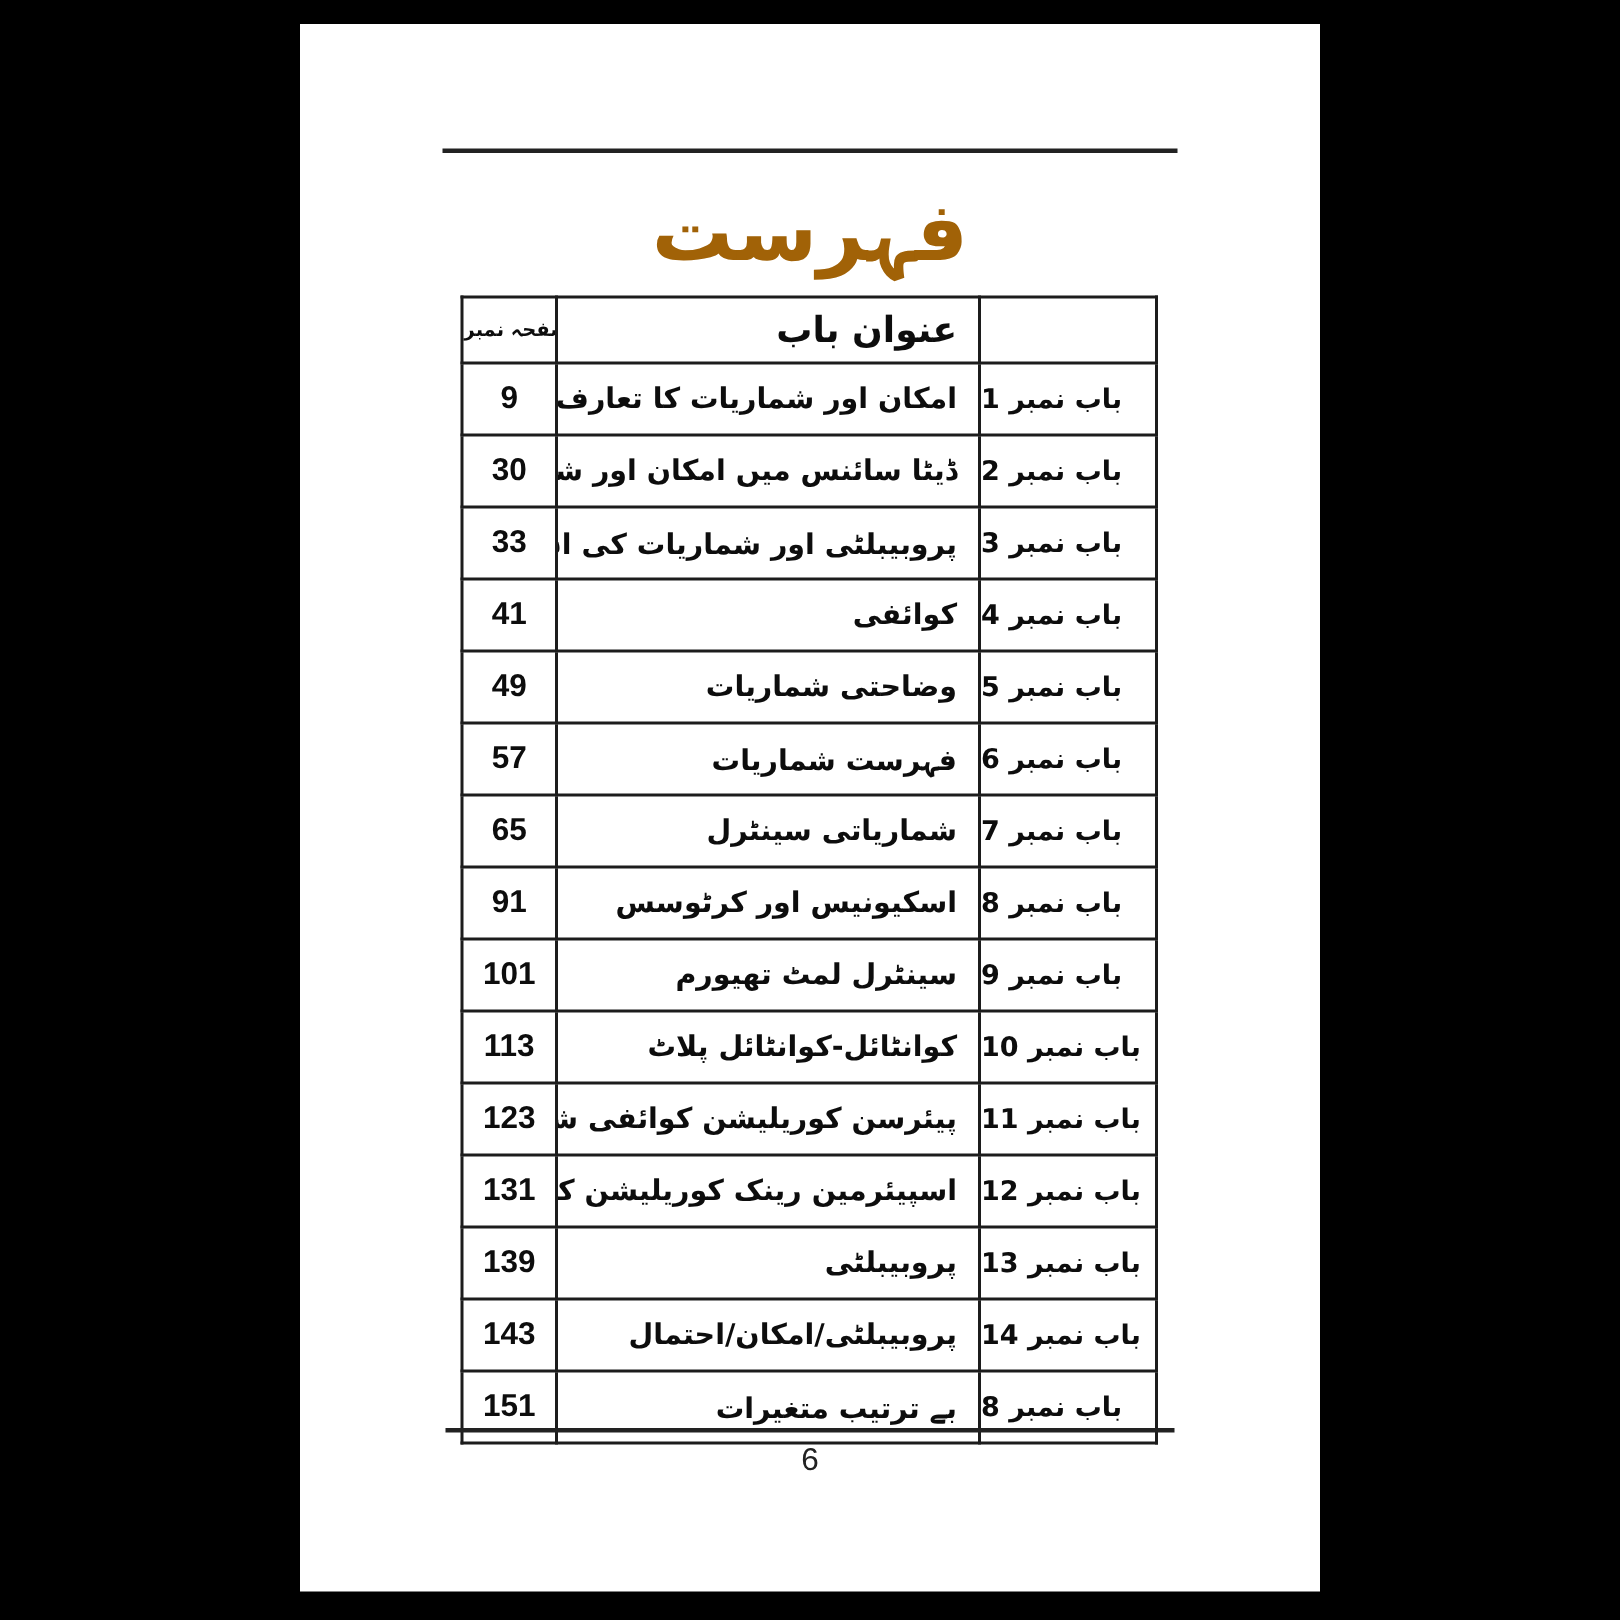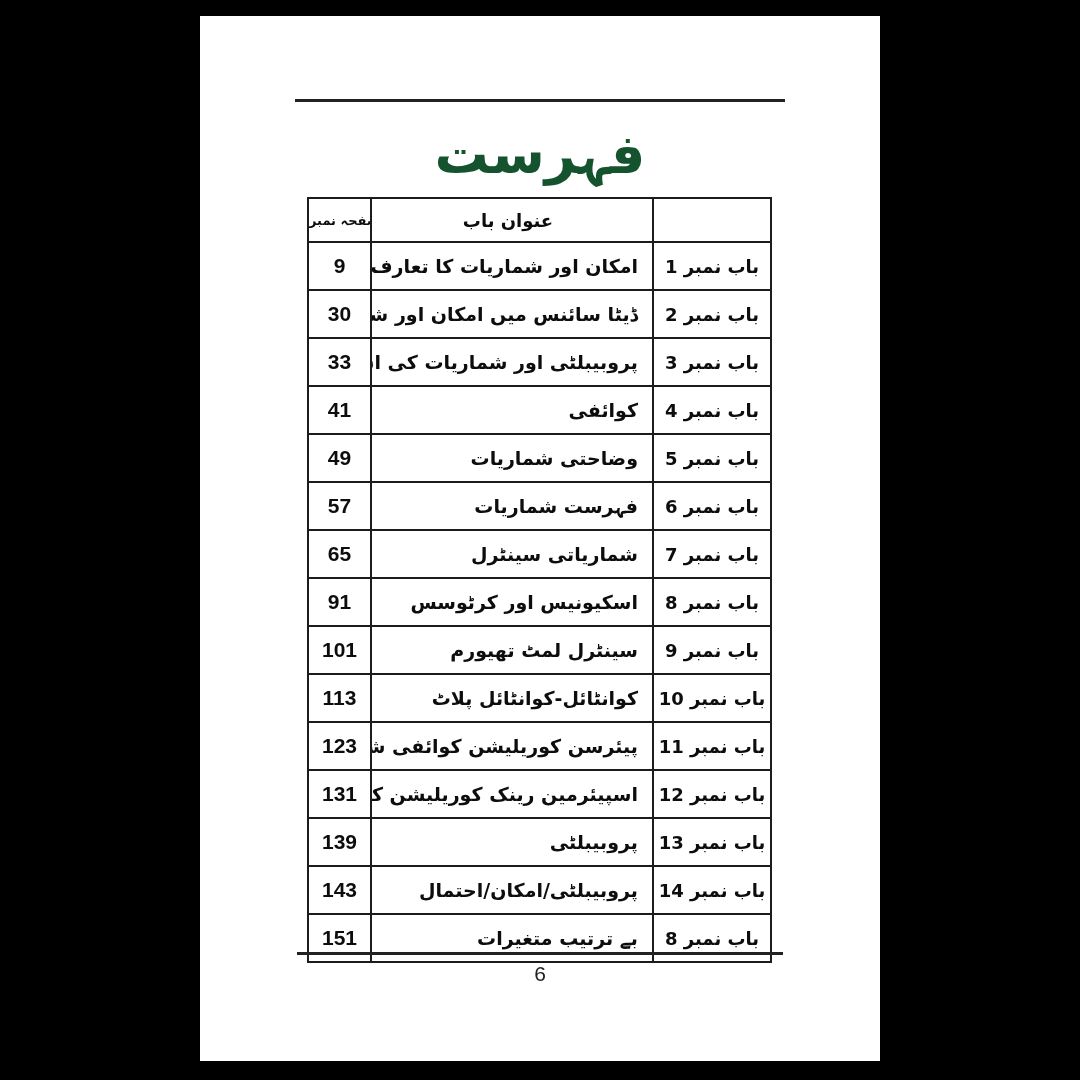"فہرست" .title { color: #14532d -> #a16207 }
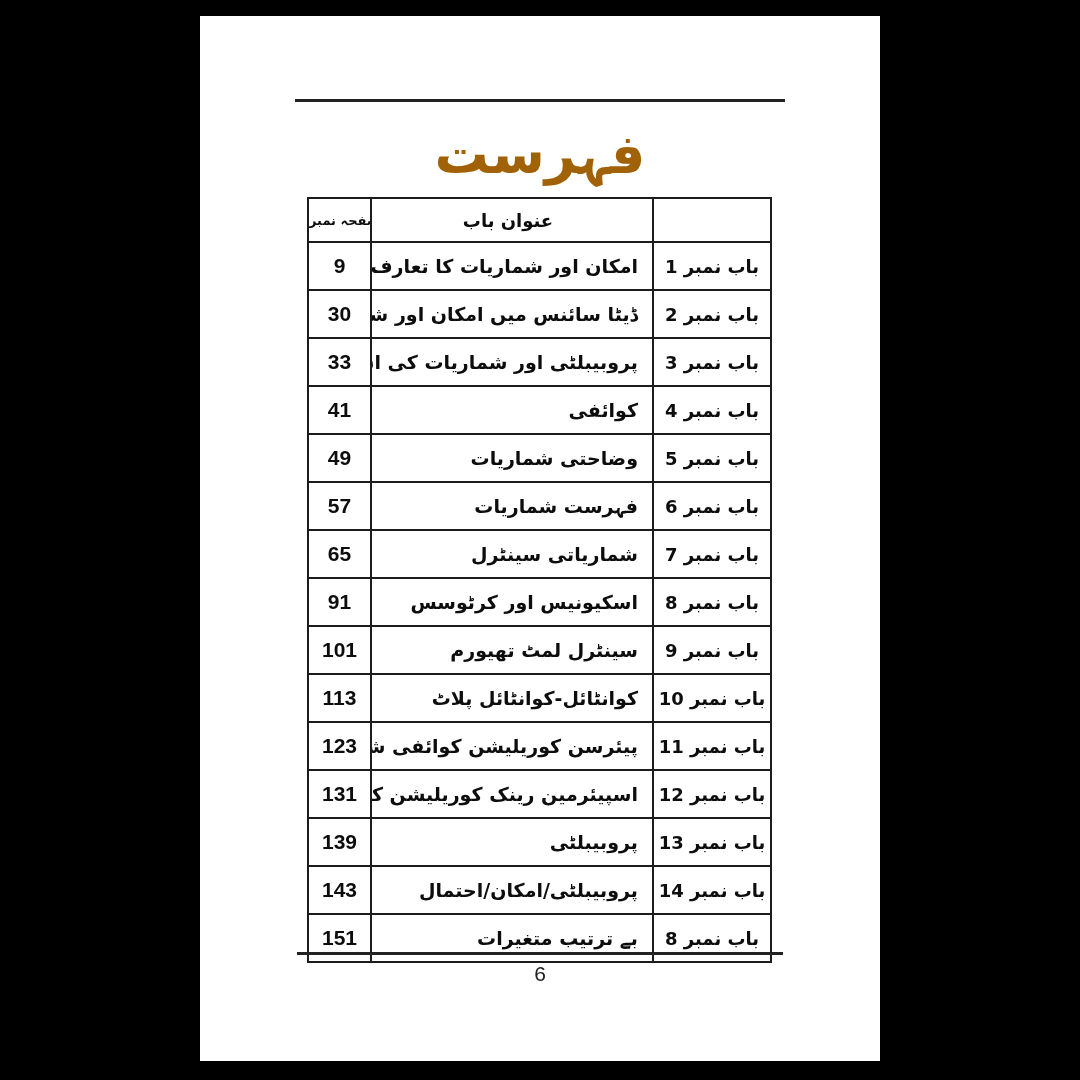"عنوان باب" .hdr .cell-title { font-size: 18px -> 24px; text-align: center -> none }
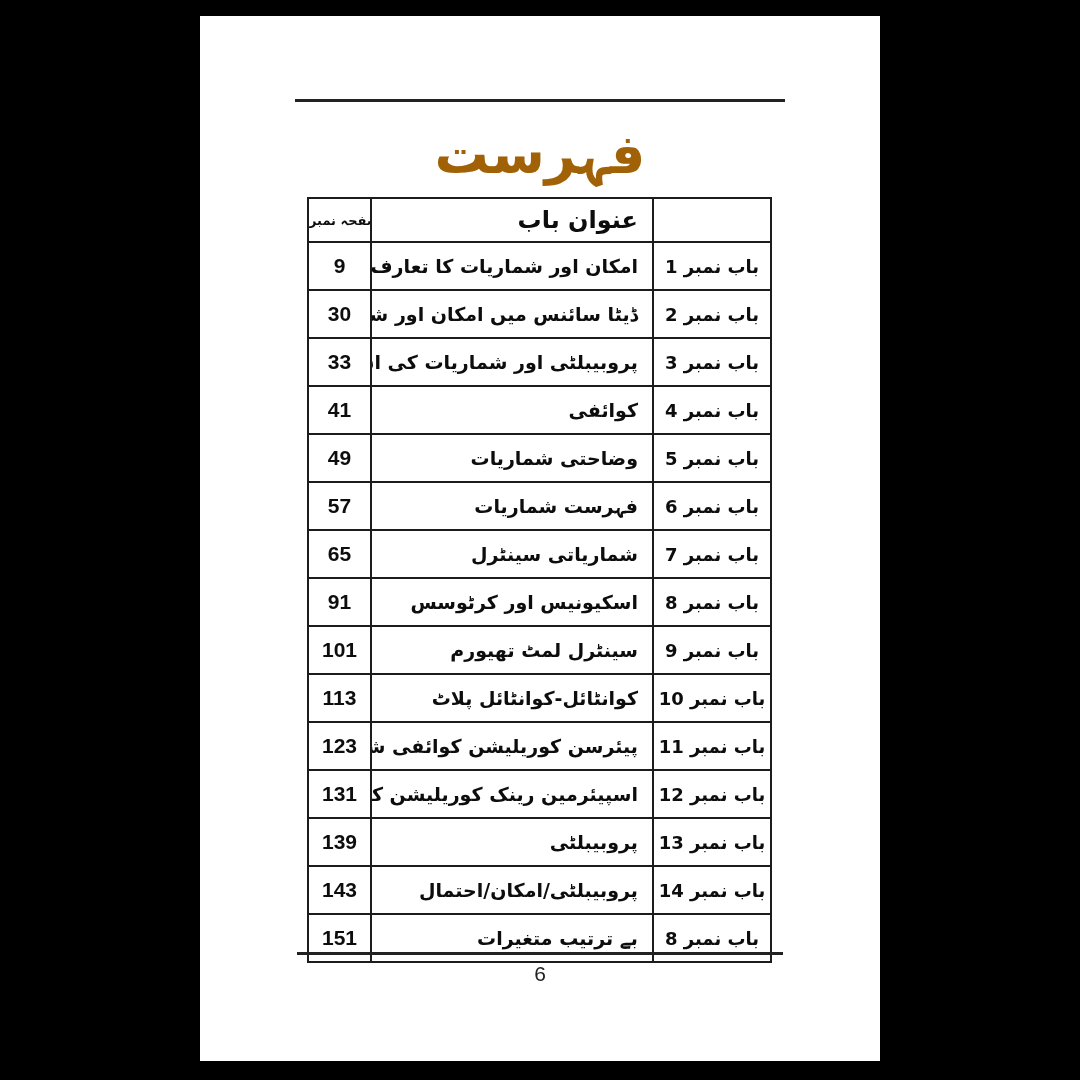"باب نمبر 1" .cell-chapter { text-align: center -> left }
